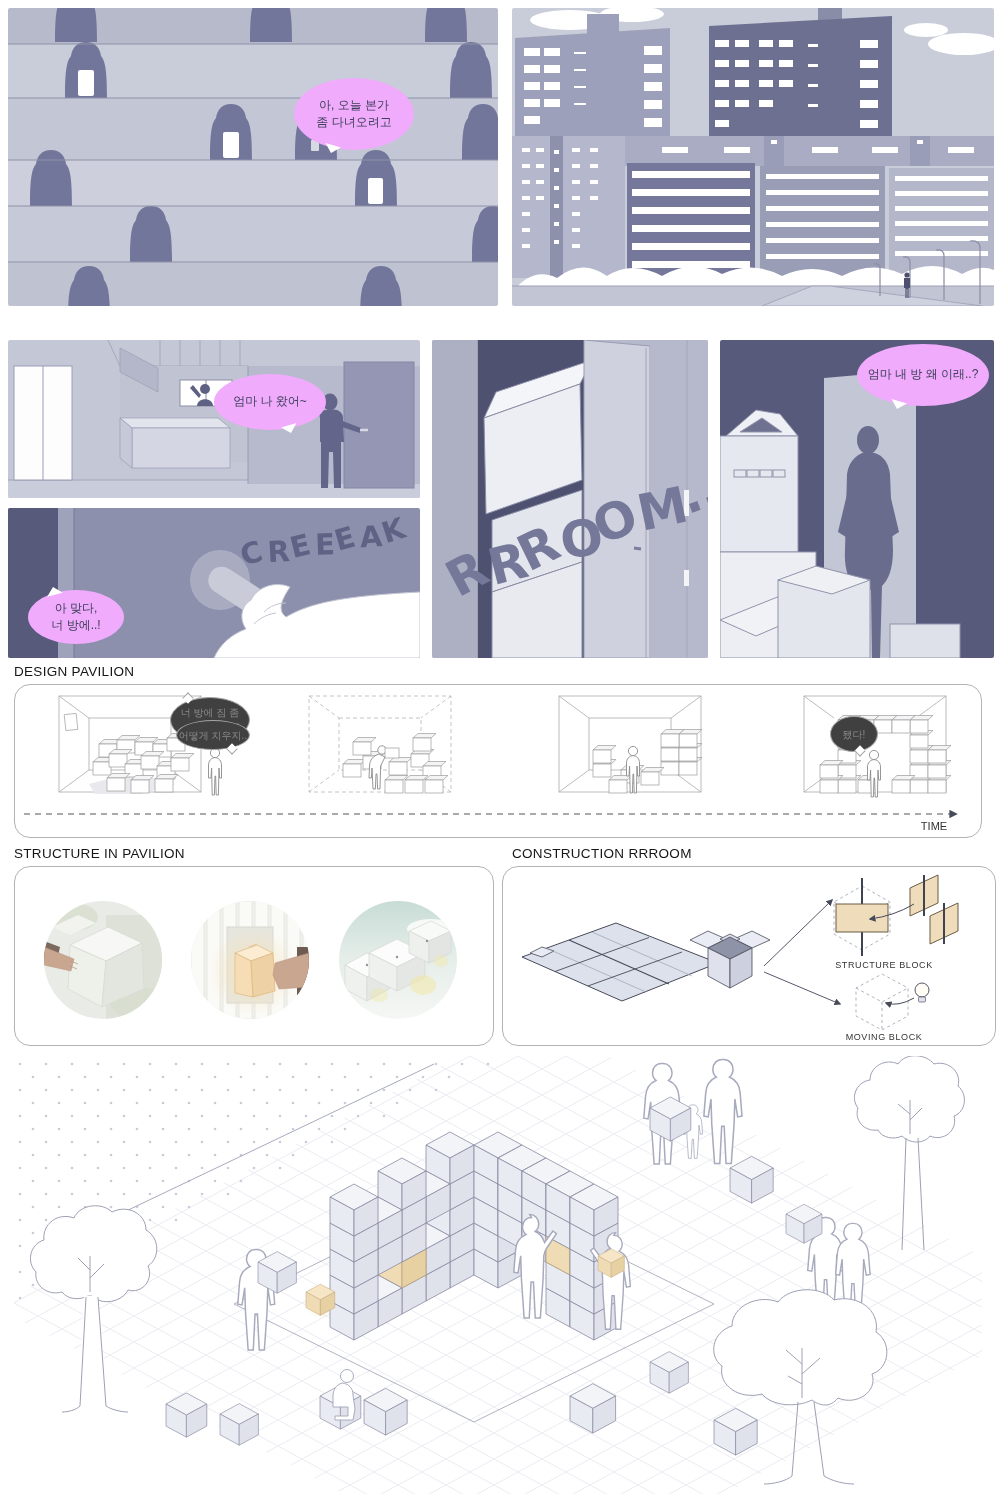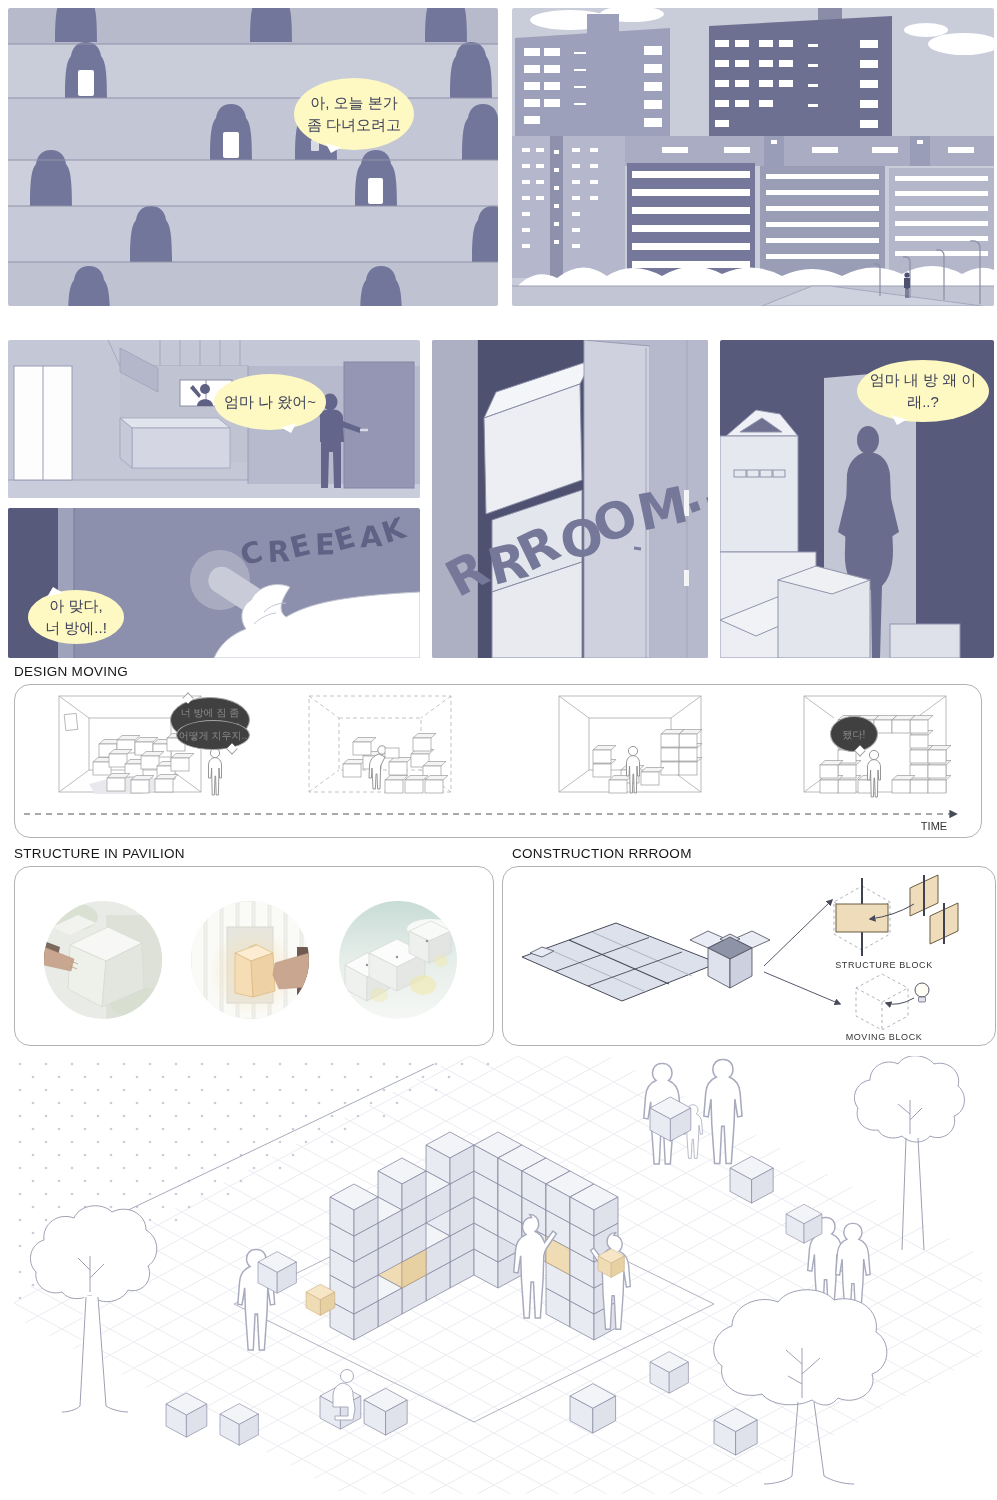"아, 오늘 본가" .bubble { background: #fef9c3 -> #f0abfc; font-size: 15px -> 12px }
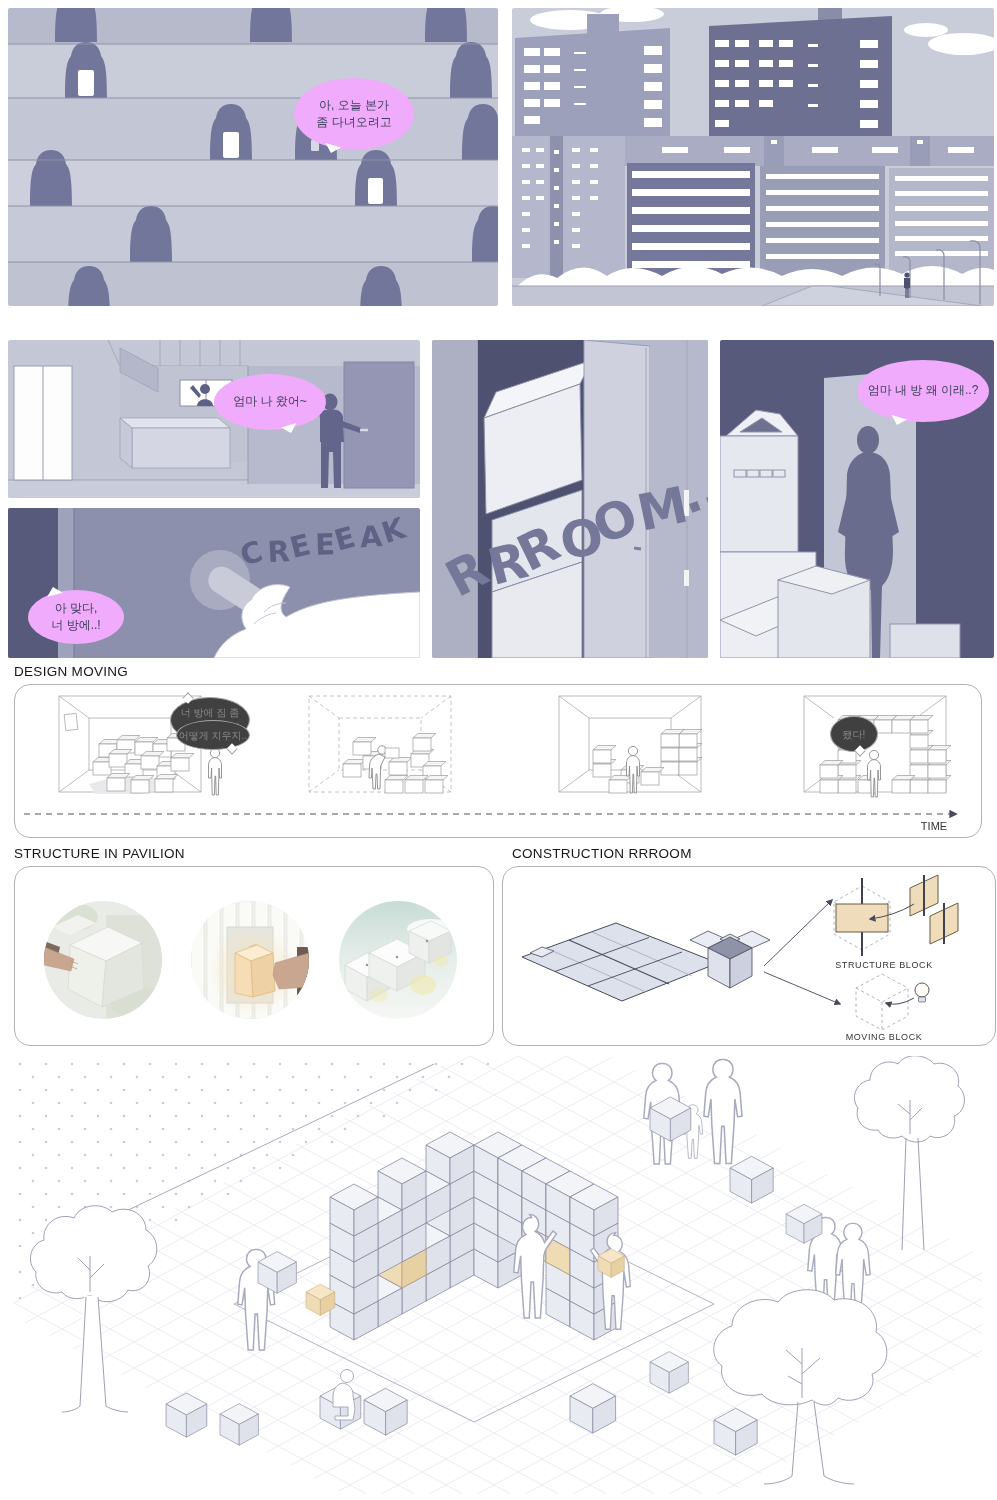"엄마 내 방 왜 이래..?" div.bubble { top: 360px -> 344px }
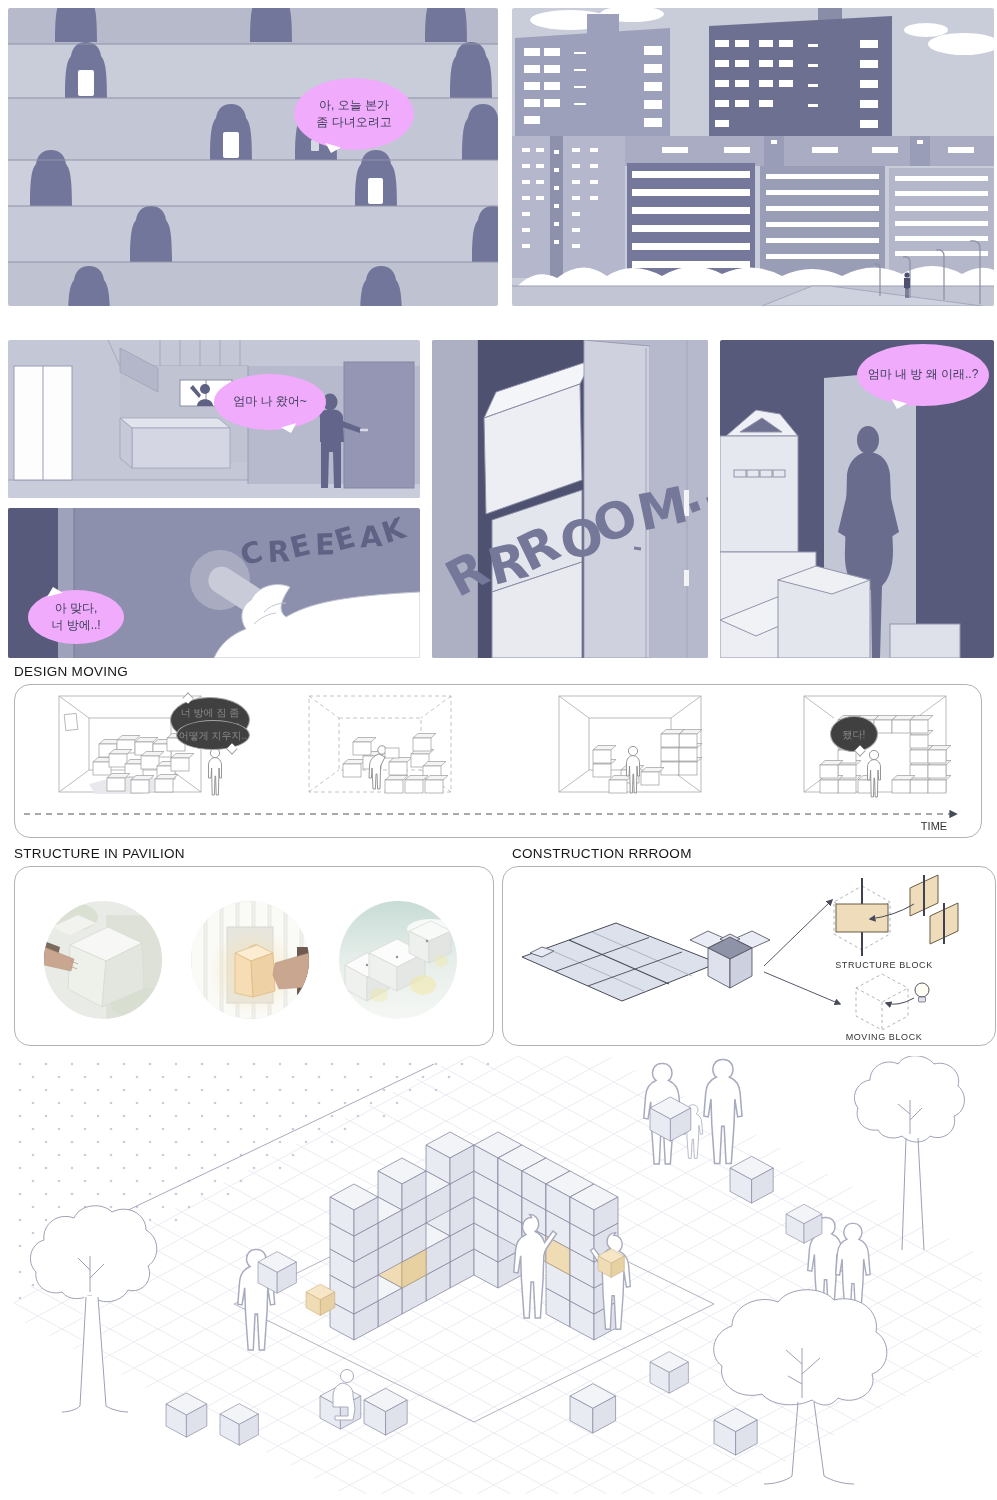"DESIGN MOVING" div.section-title { text: MOVING -> PAVILION }
